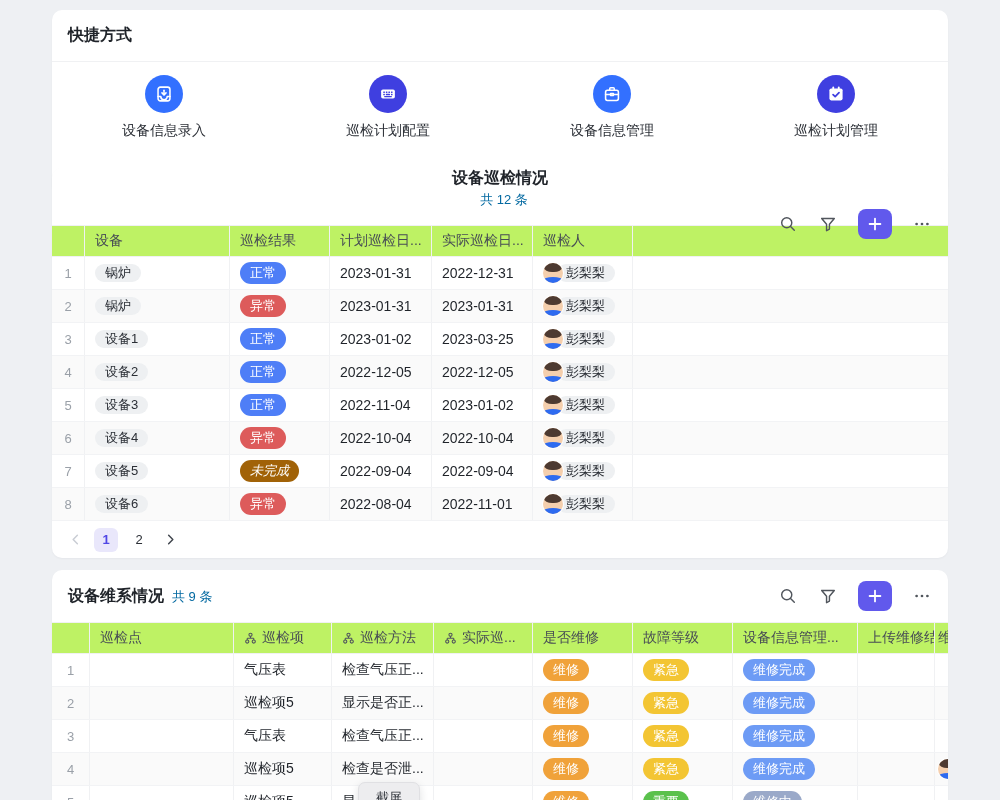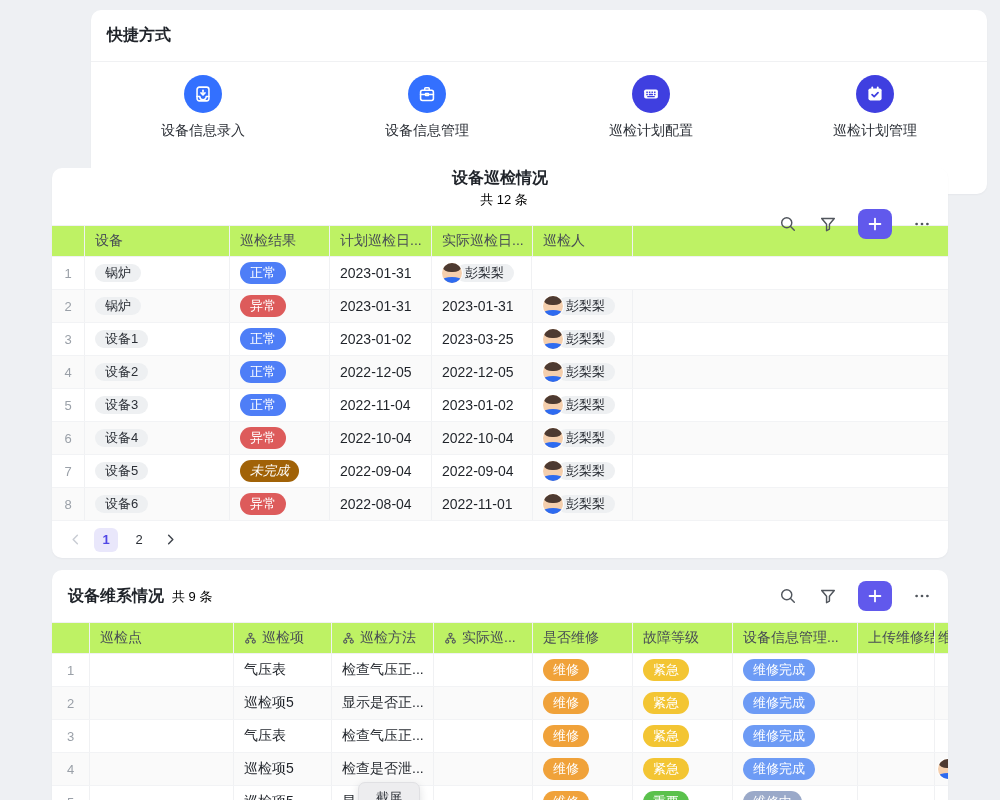"快捷方式" .card1 { margin-left: 39px -> none }
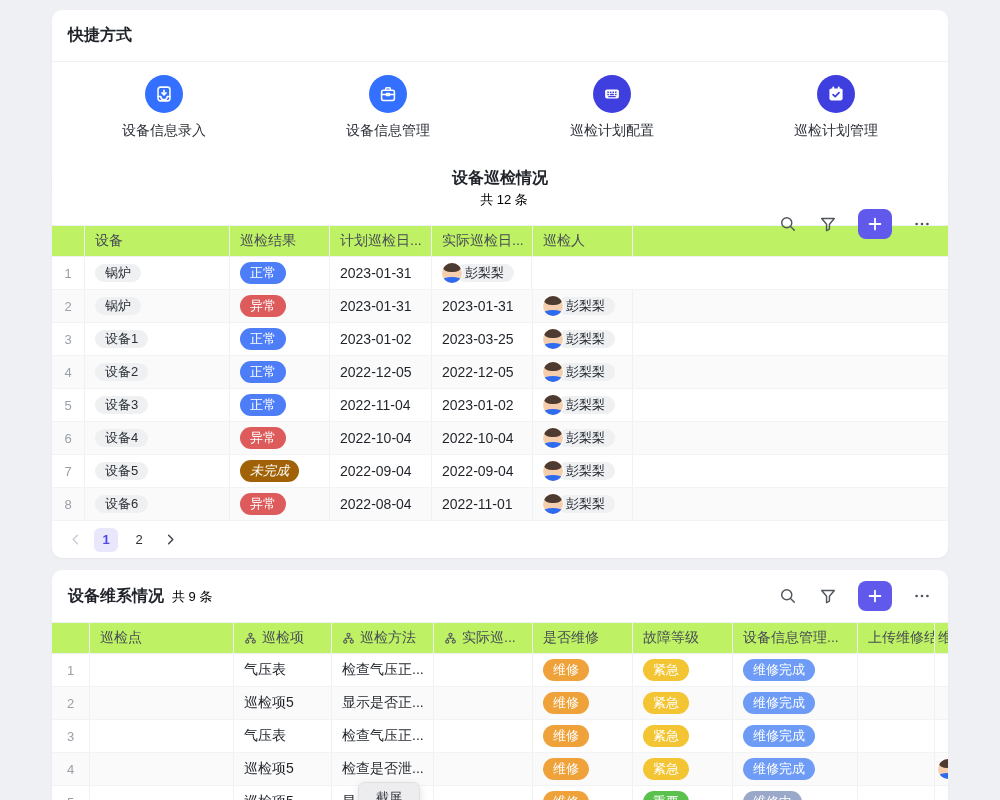"设备信息管理" div.shortcut { order: before "巡检计划配置" -> after "巡检计划配置" }
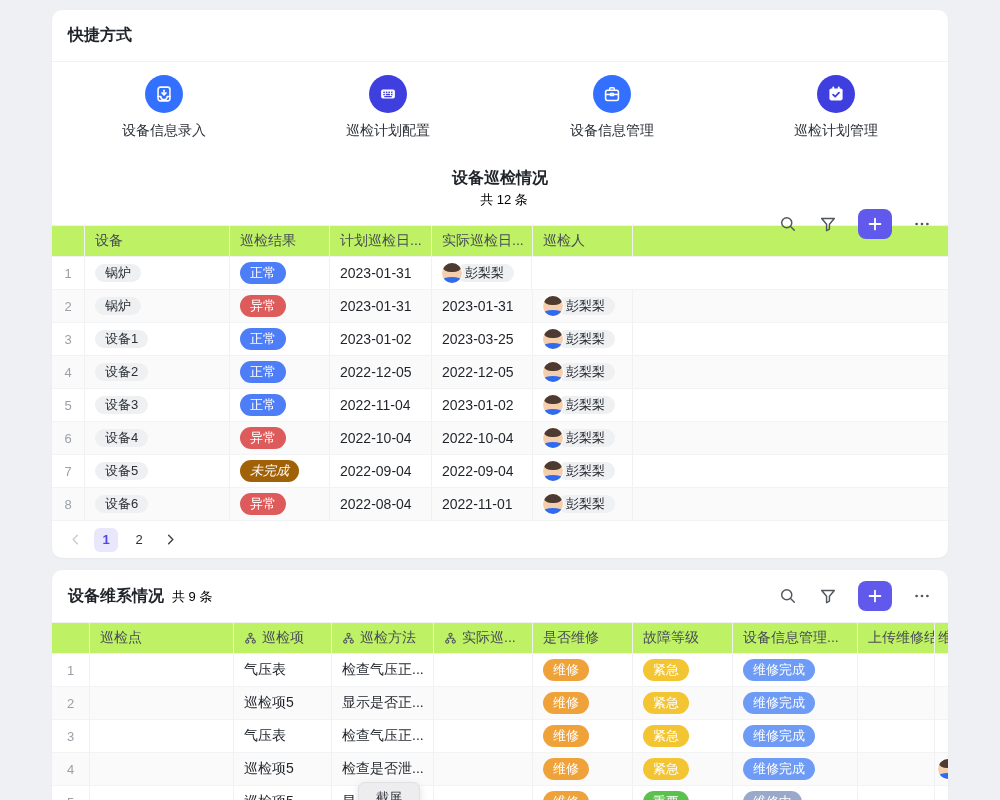"共 12 条" .card-count { color: #000000 -> #0369a1 }
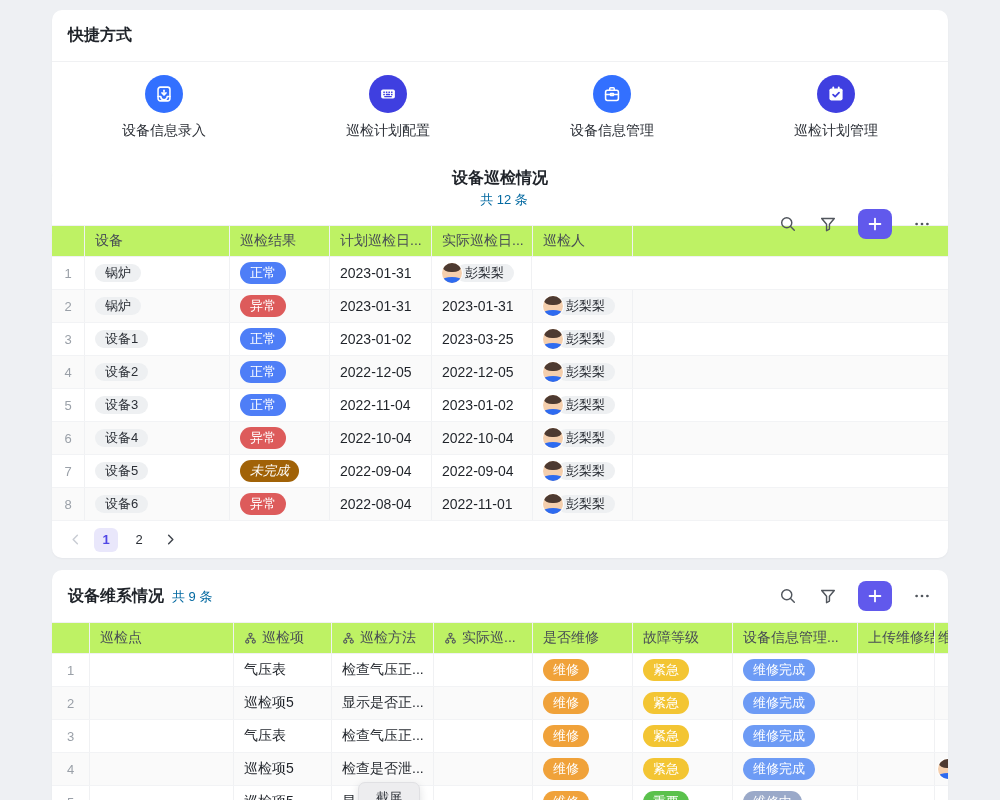"2022-12-31" div.cell { html: none -> <div>2022-12-31</div> }
